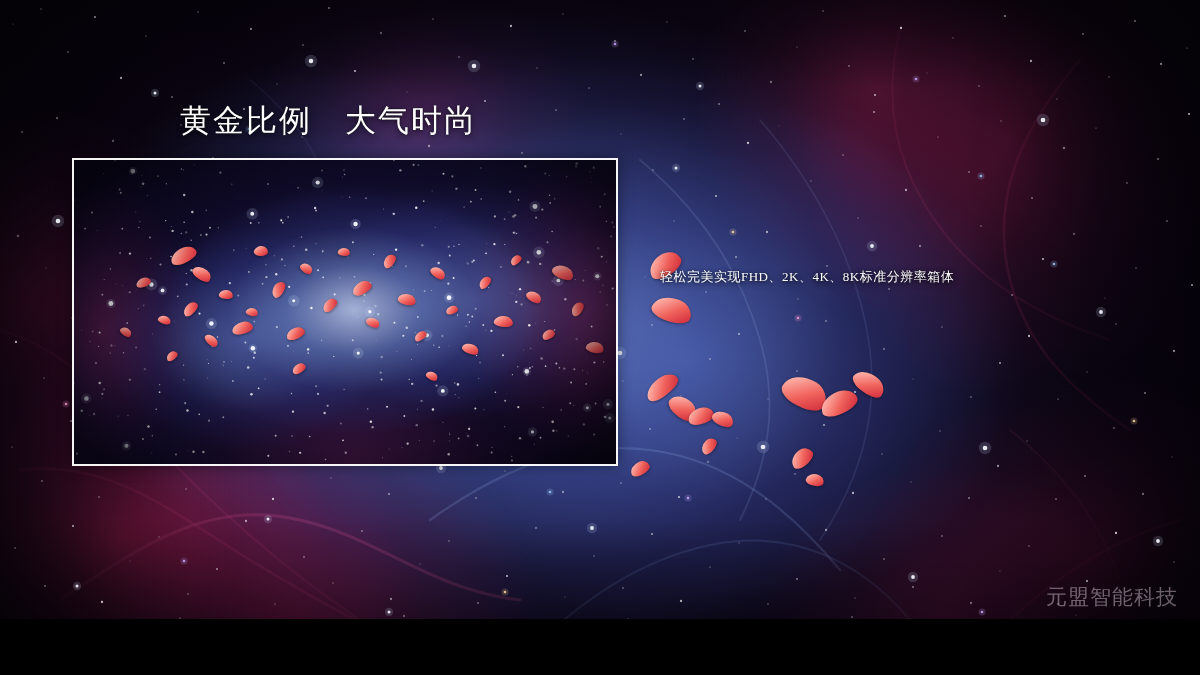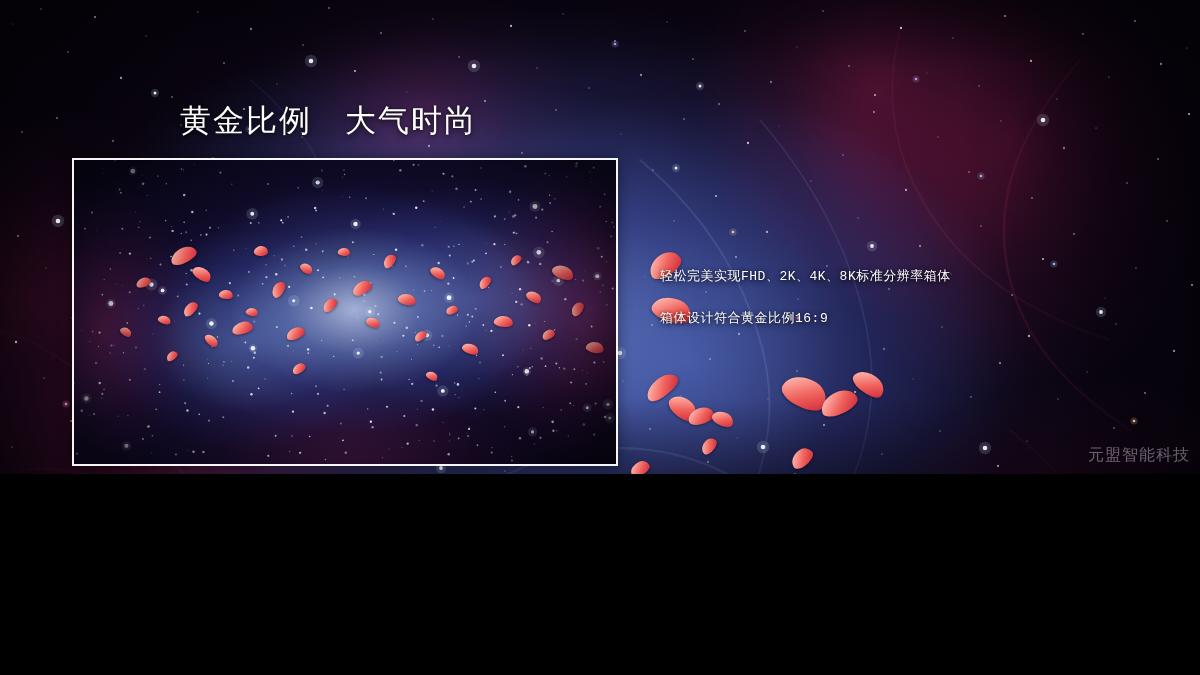"黄金比例 大气时尚" #slide { font-family: Liberation Mono, monospace -> Liberation Serif, serif; height: 474px -> 619px }
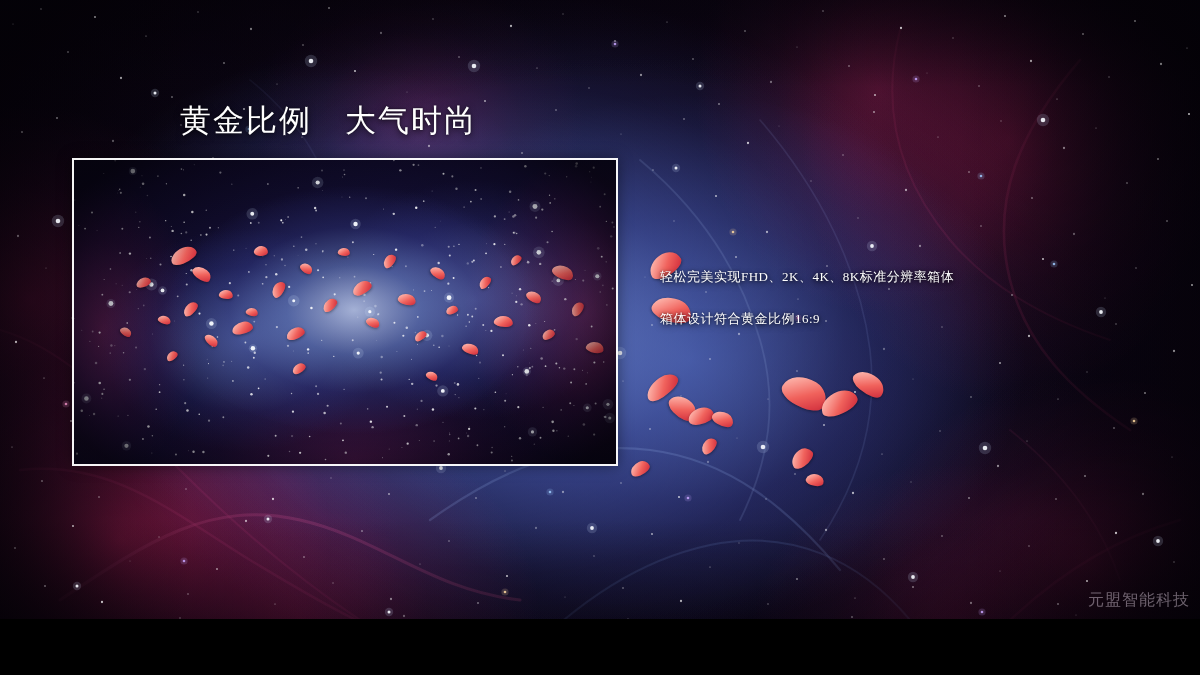"箱体设计符合黄金比例16:9" div.body-line { html: <div>箱体设计符合黄金比例16:9</div> -> none }
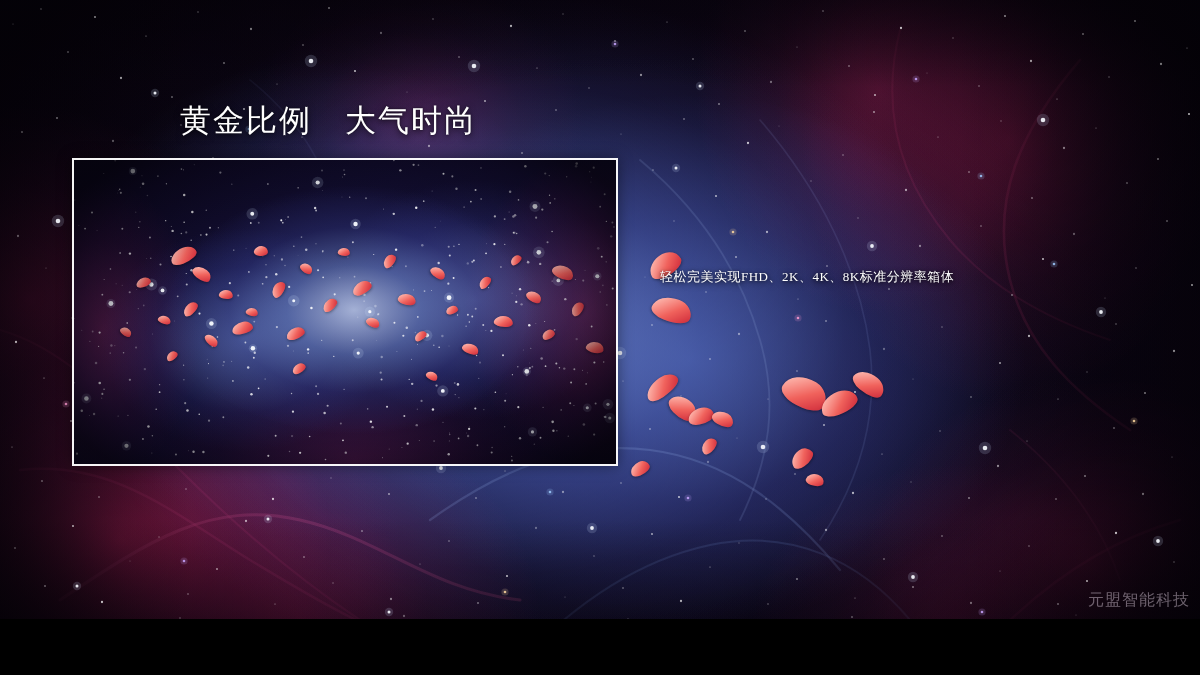"元盟智能科技" #watermark { font-size: 16px -> 21px; right: 10px -> 22px }
